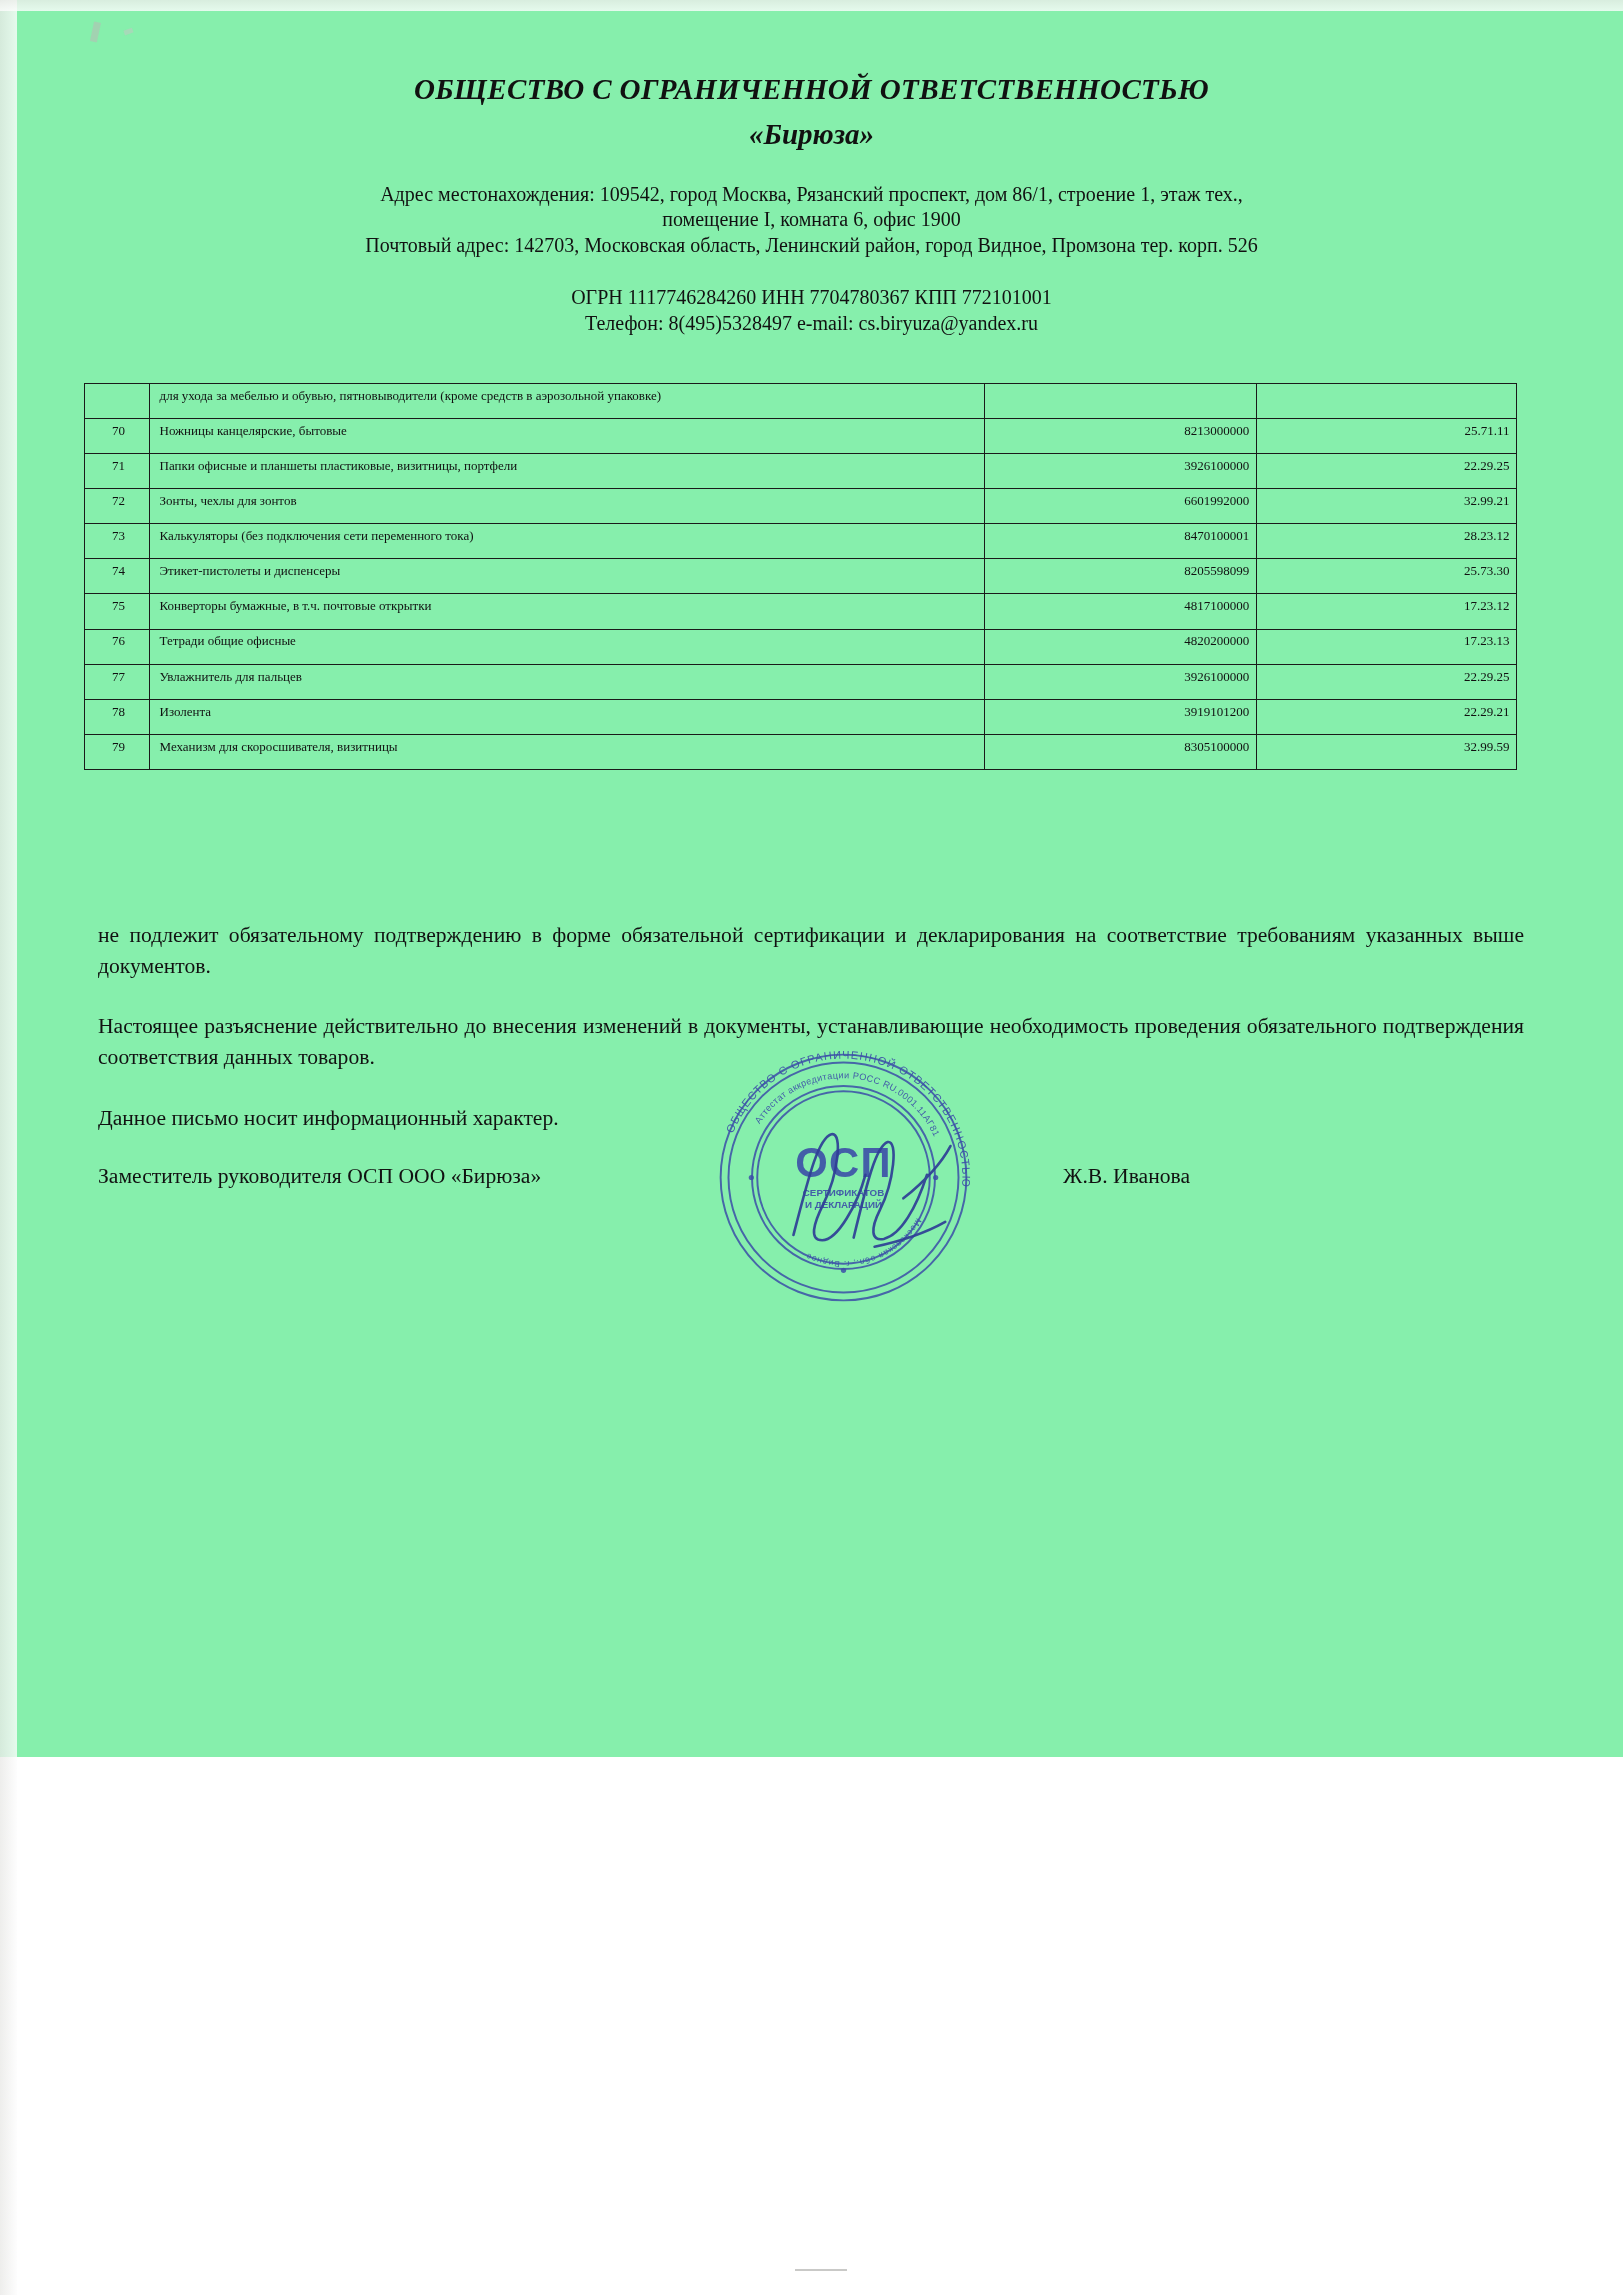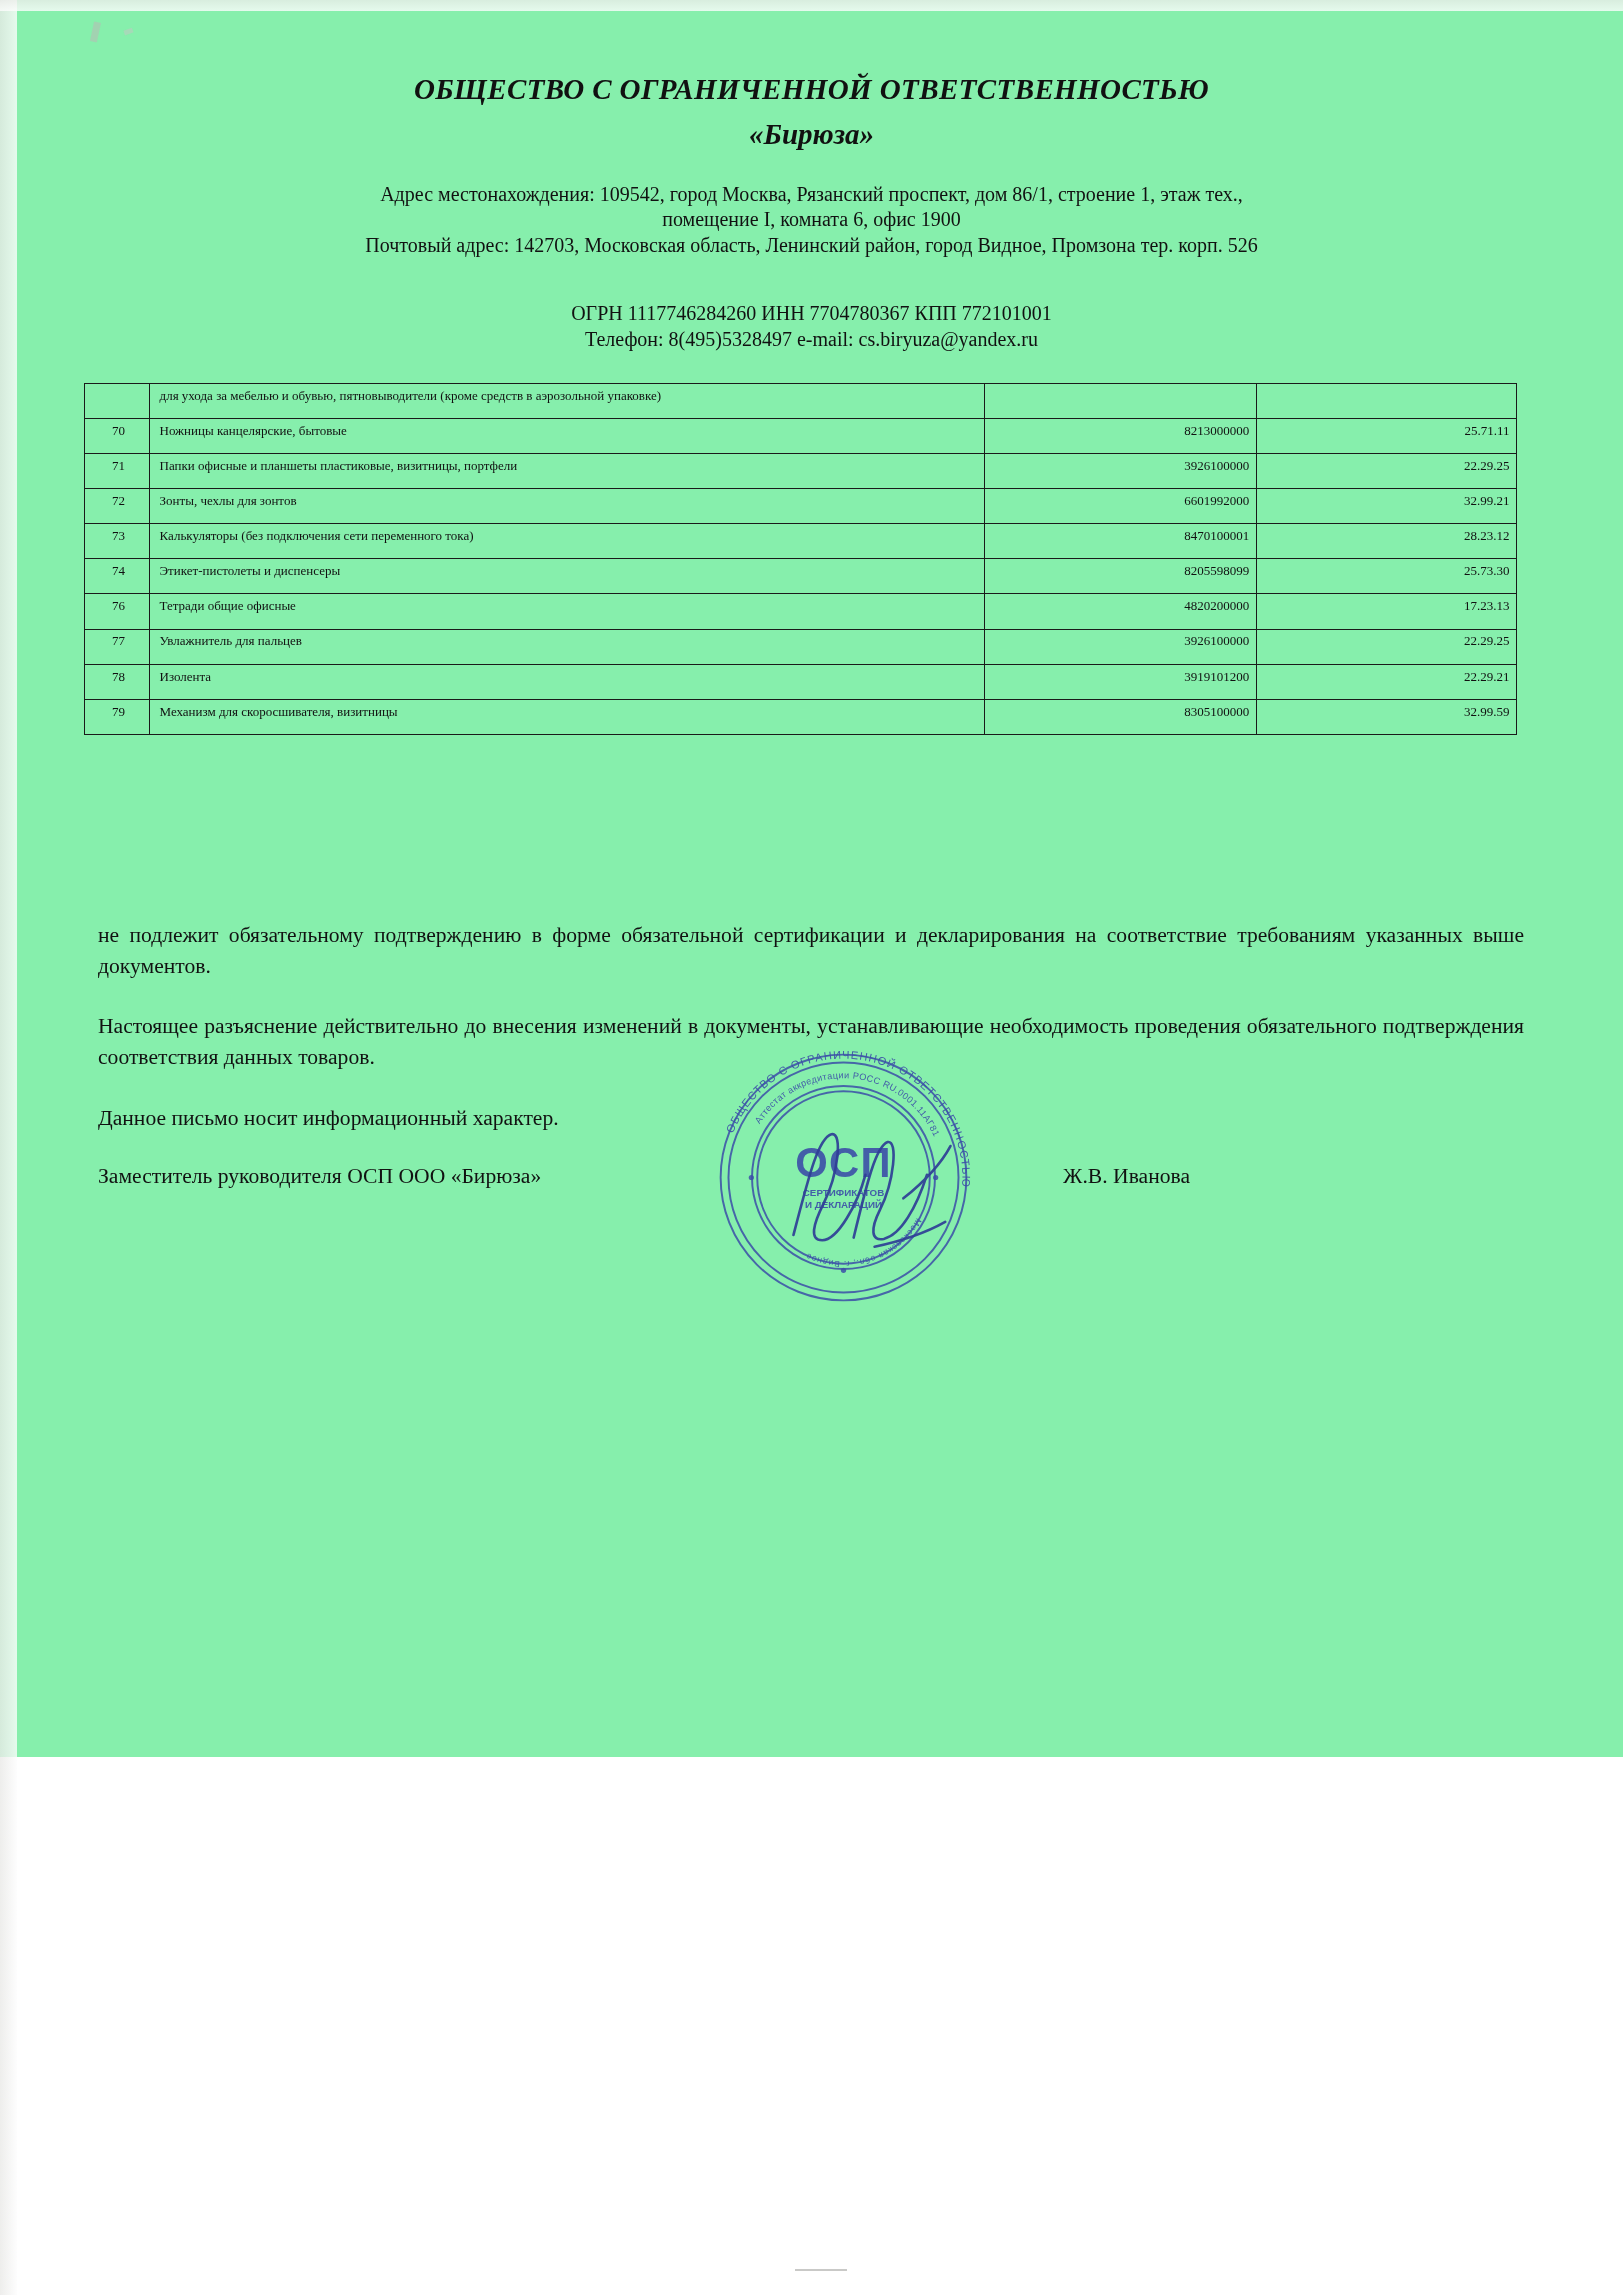"ОГРН 1117746284260 ИНН 7704780367 КПП" .reg-block { margin-top: 41px -> 25px }
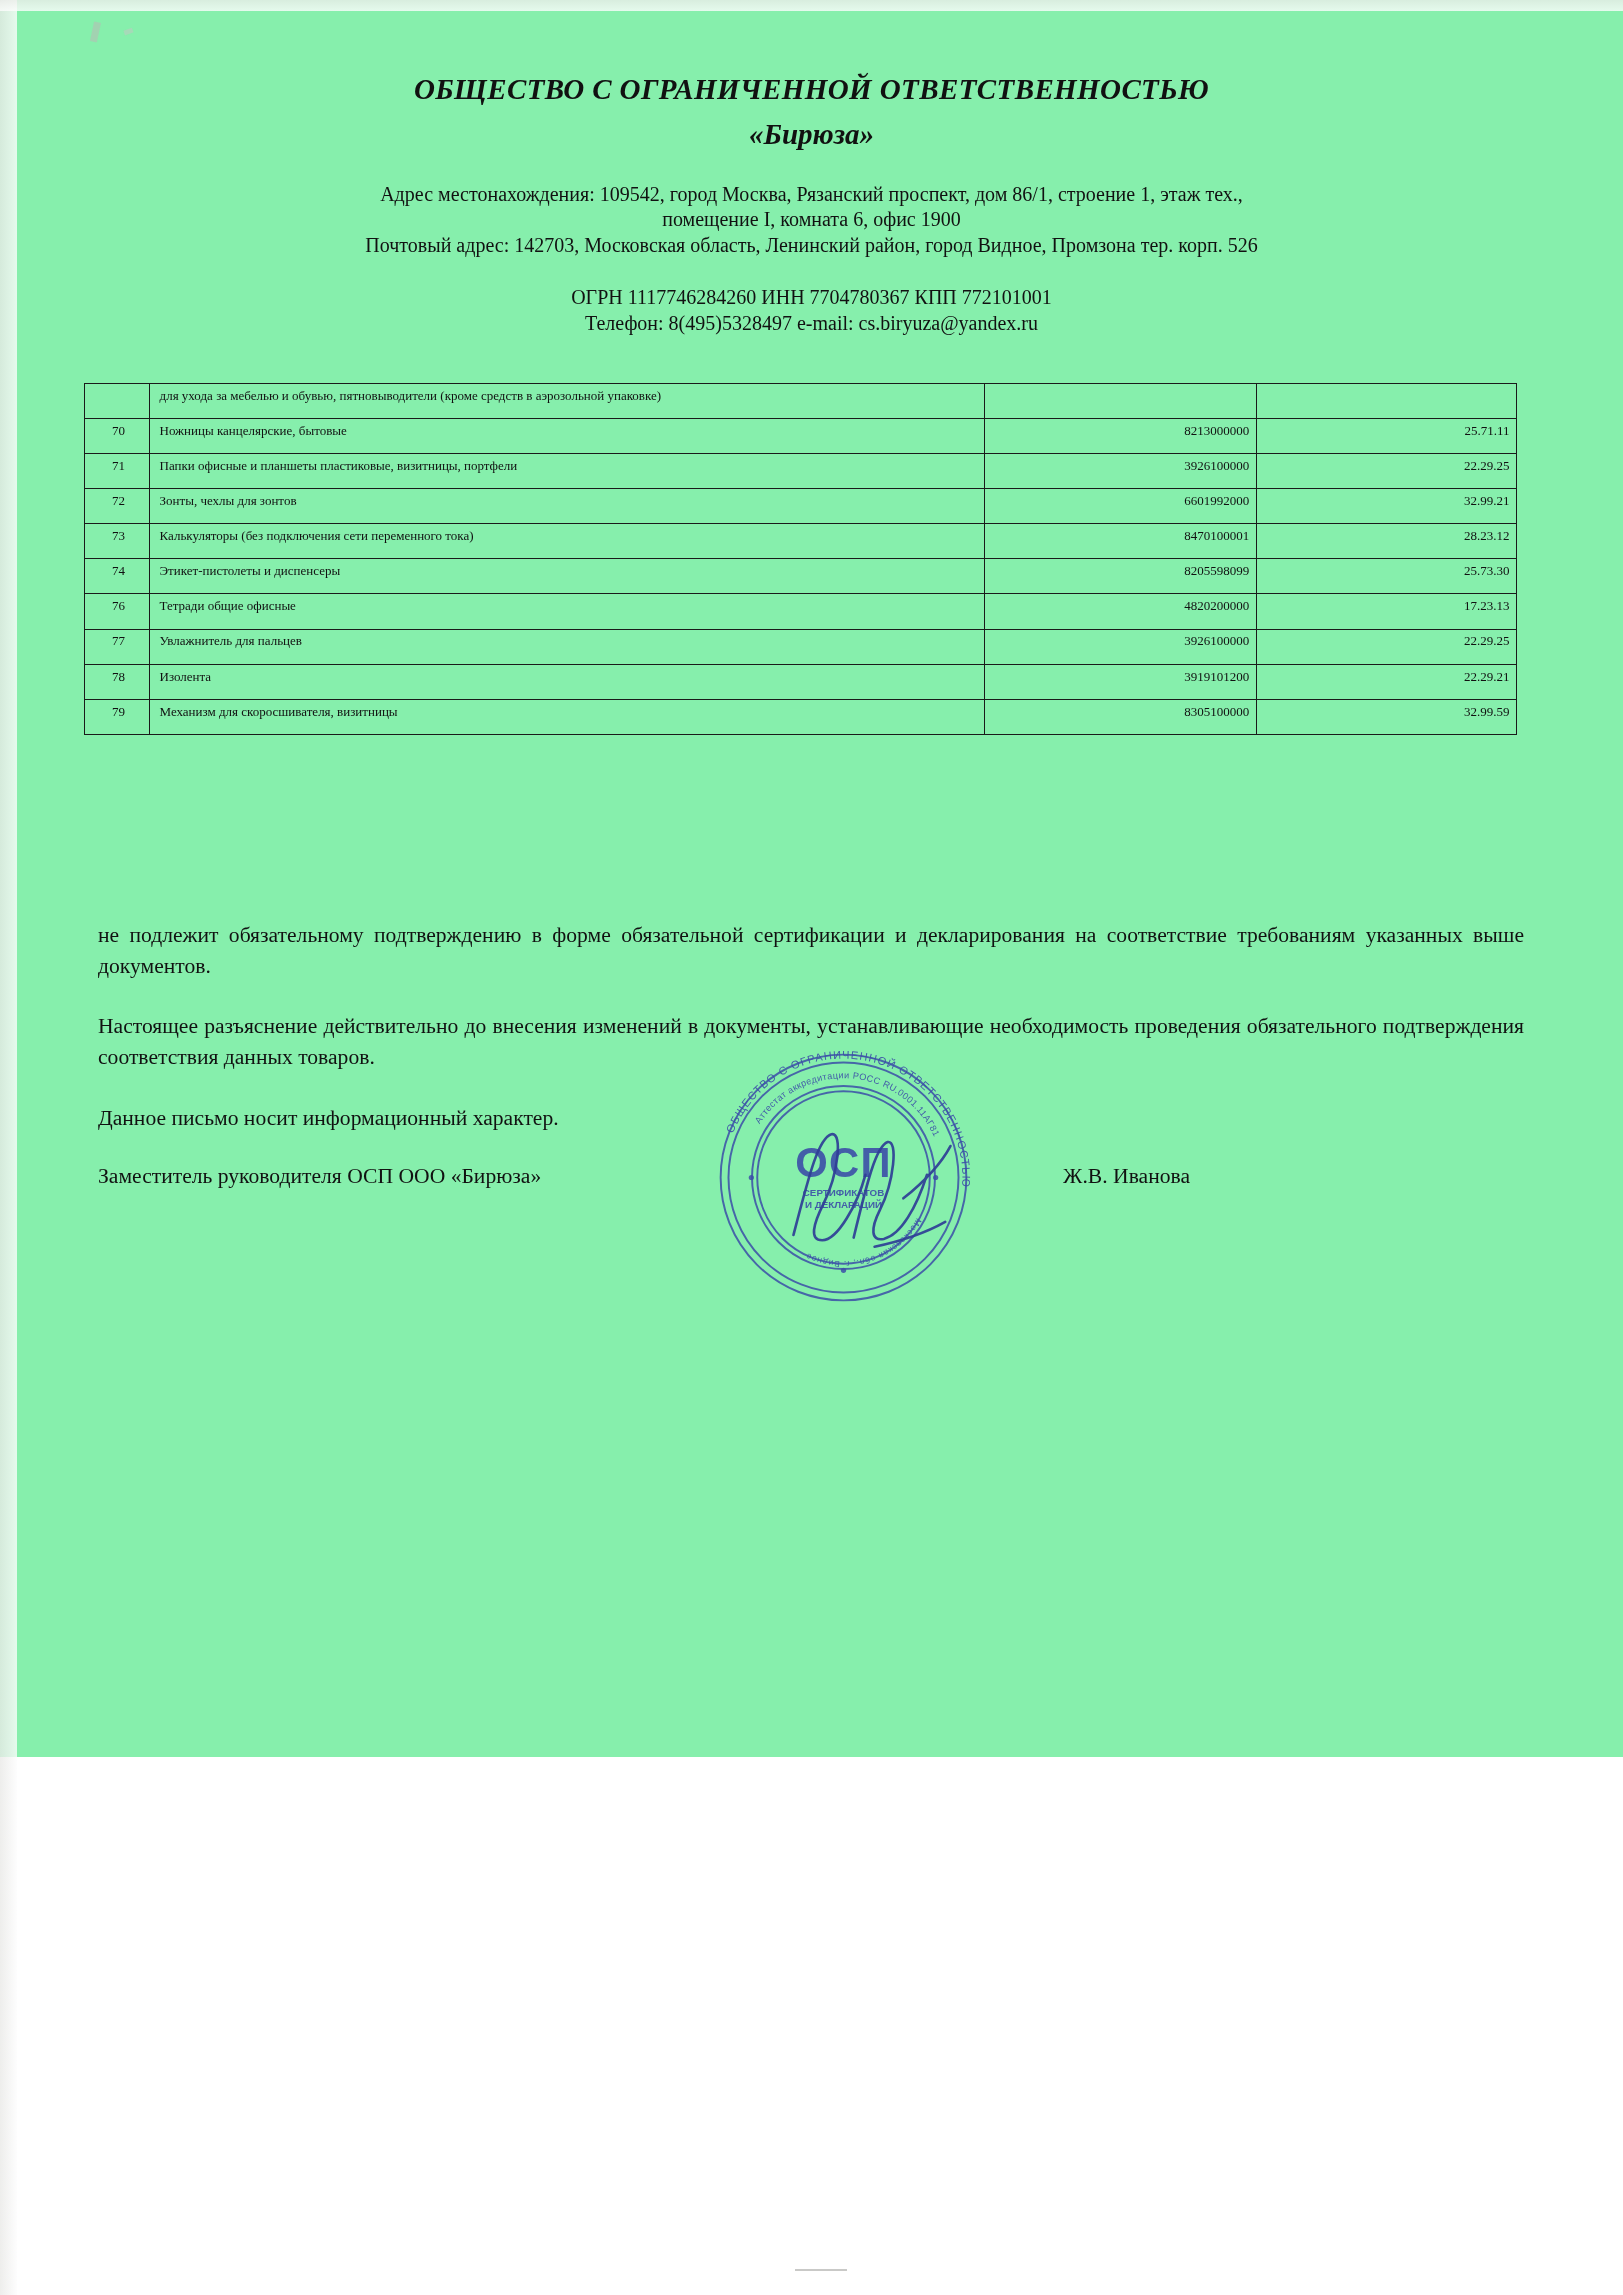"75" tr { html: none -> <tr> <td>75</td> <td>Конверторы бумажные, в т.ч. почтовые открытки</td> <td>4817100000</td> <td>17.23.12</td> </tr> }
